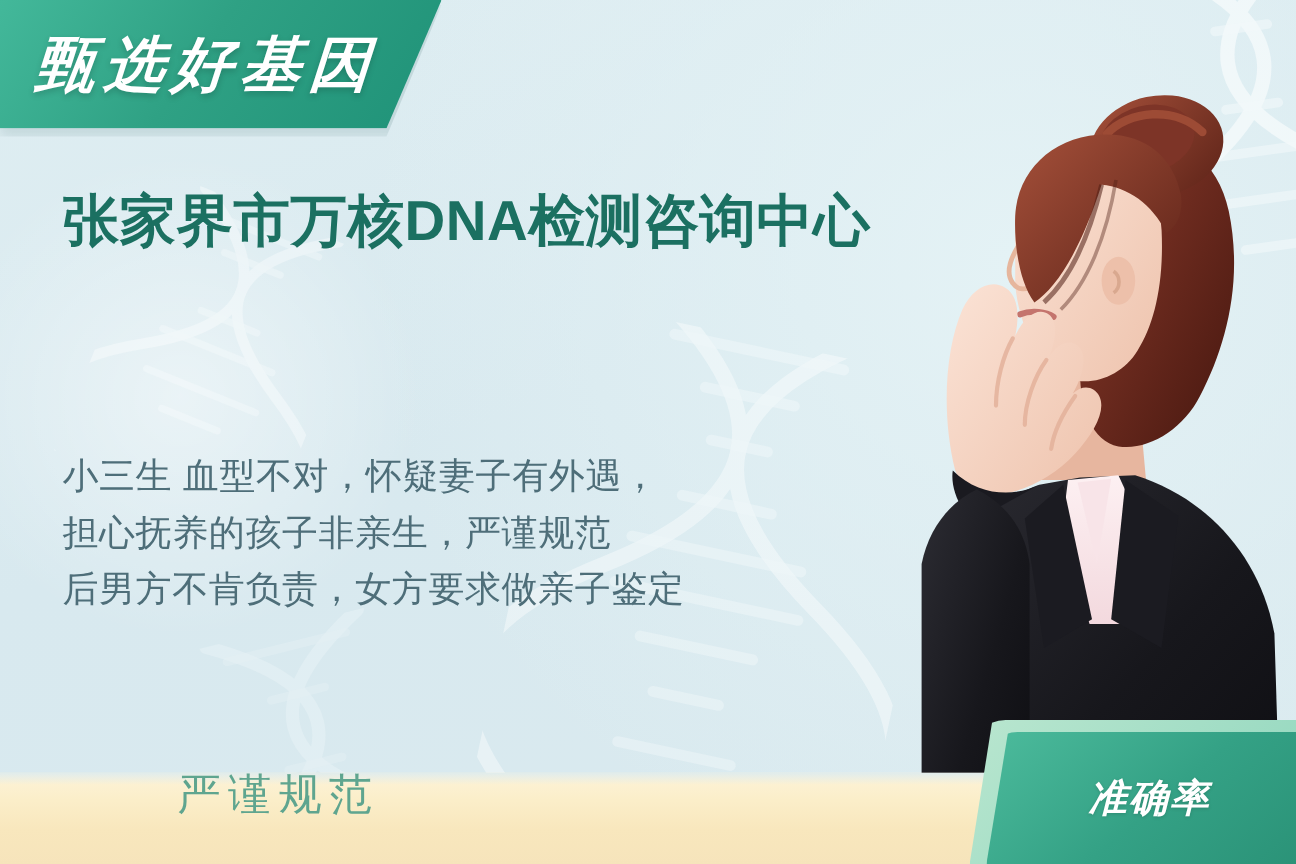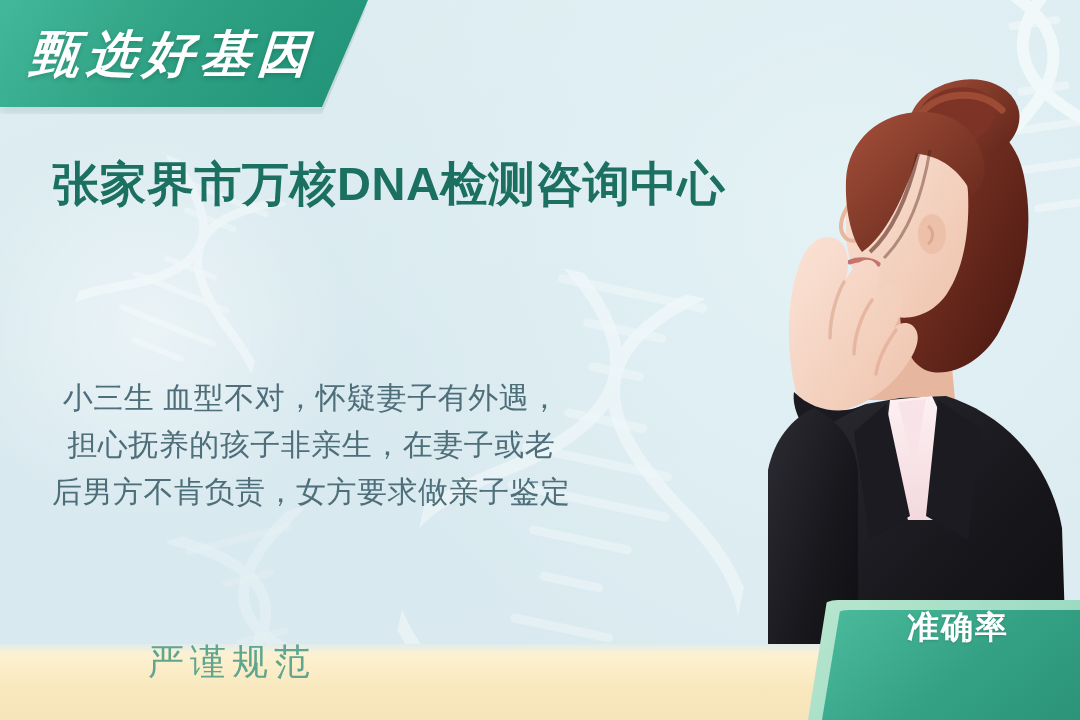"小三生 血型不对，怀疑妻子有外遇，" .body-copy { text-align: center -> none }
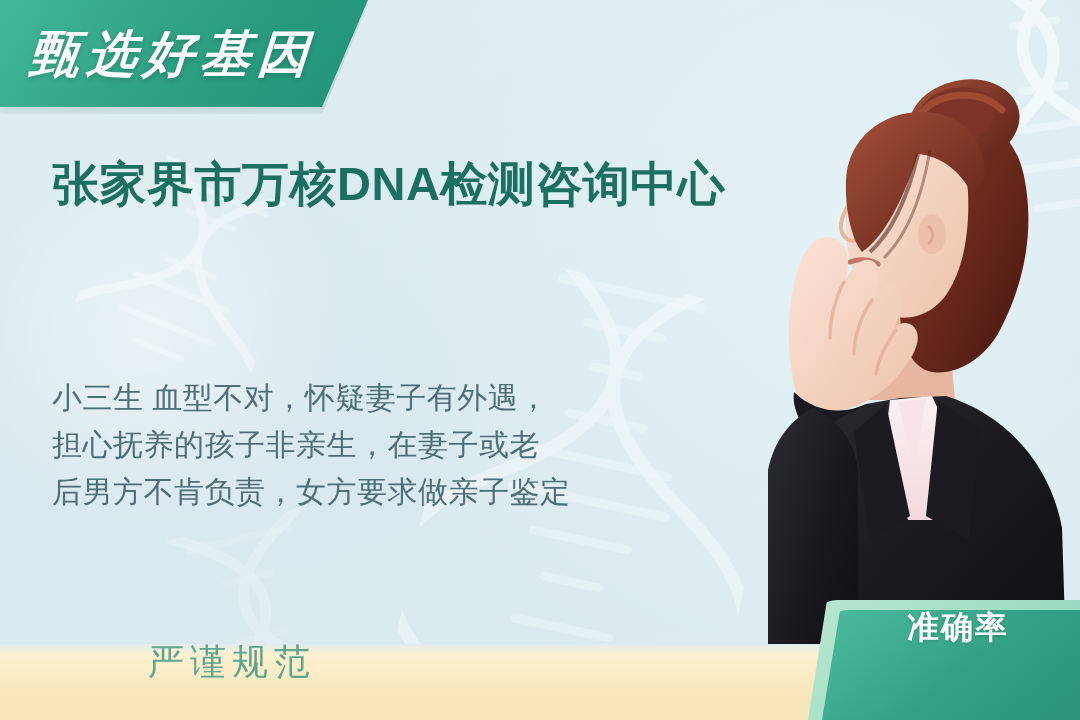"担心抚养的孩子非亲生，在妻子或老" div.body-line { text: 在妻子或老 -> 严谨规范 }
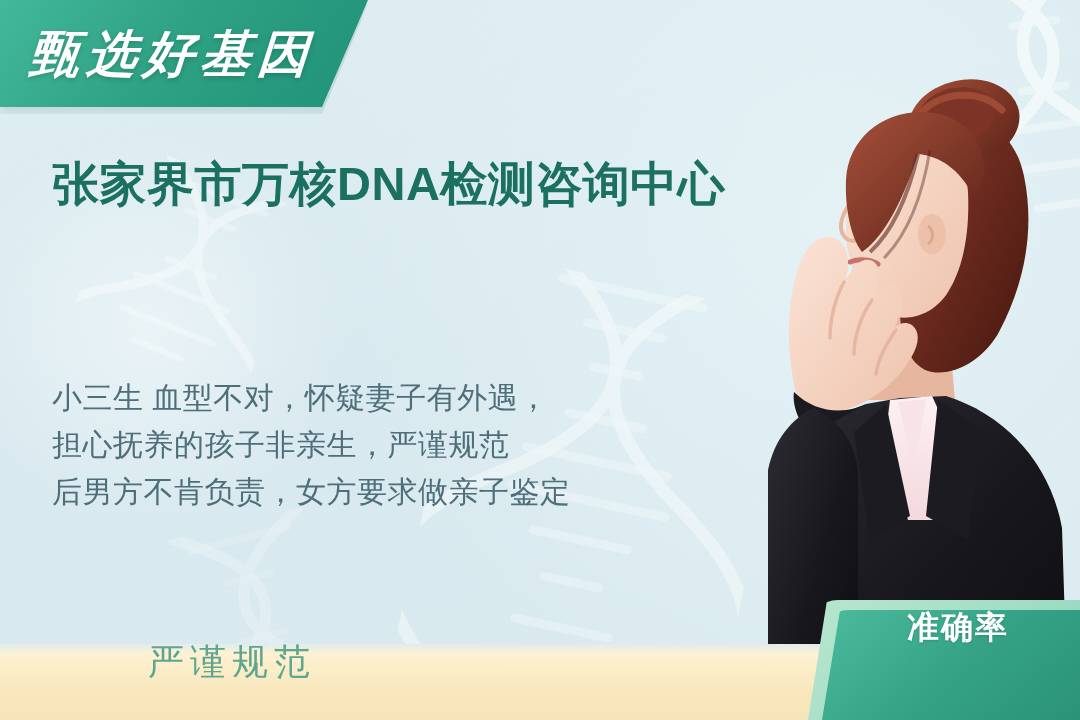"准确率" .badge-main { align-items: flex-start -> center; font-style: none -> italic }
